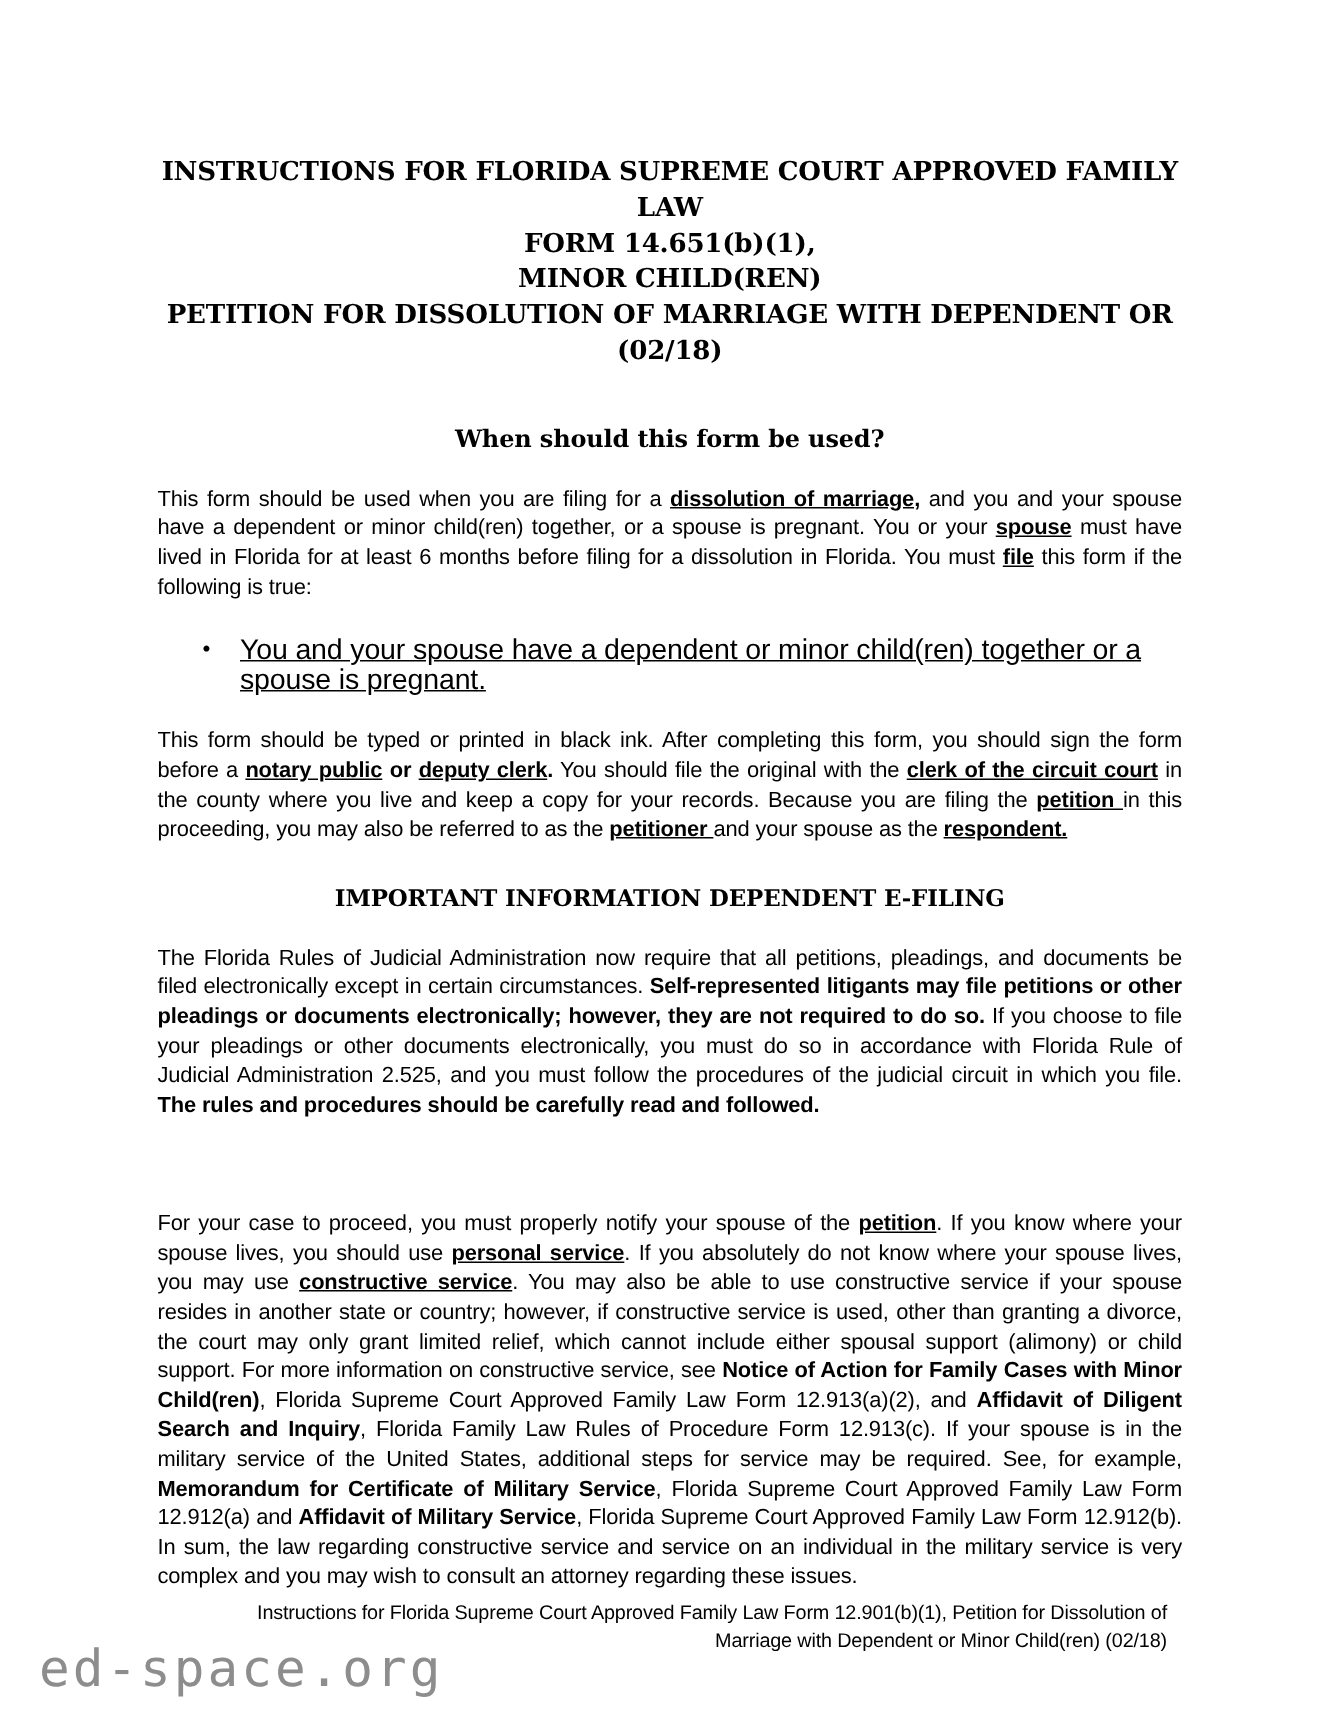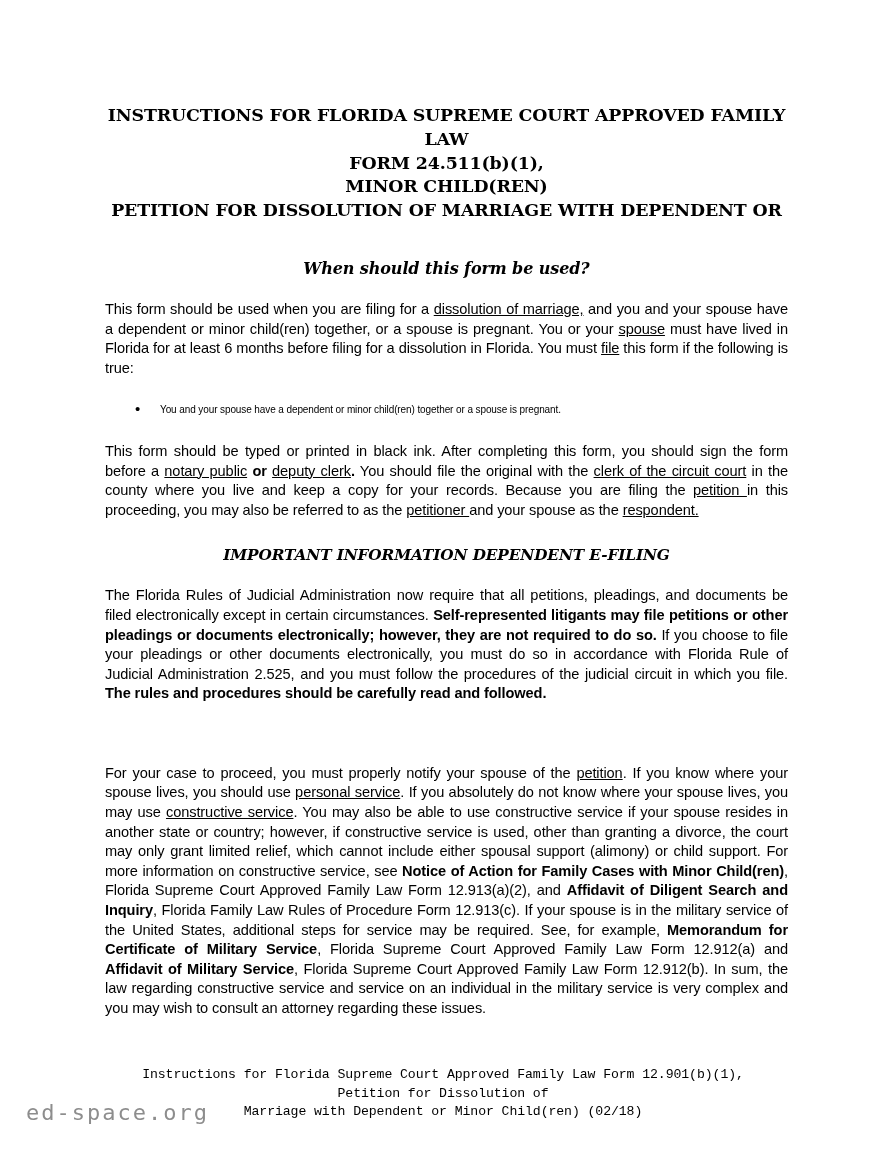"FORM 24.511(b)(1)," span.tline { text: 24.511 -> 14.651 }
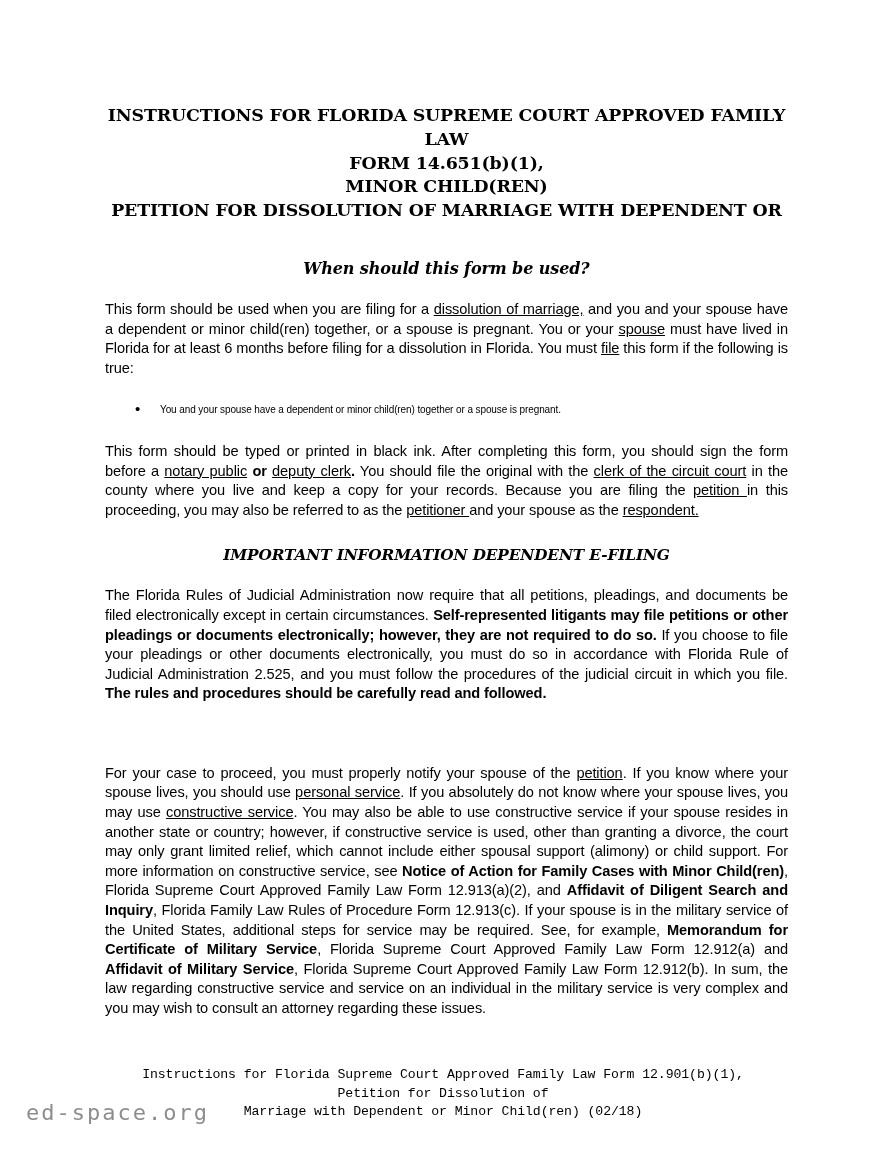"(02/18)" span.tline { html: none -> <span>(02/18)</span> }
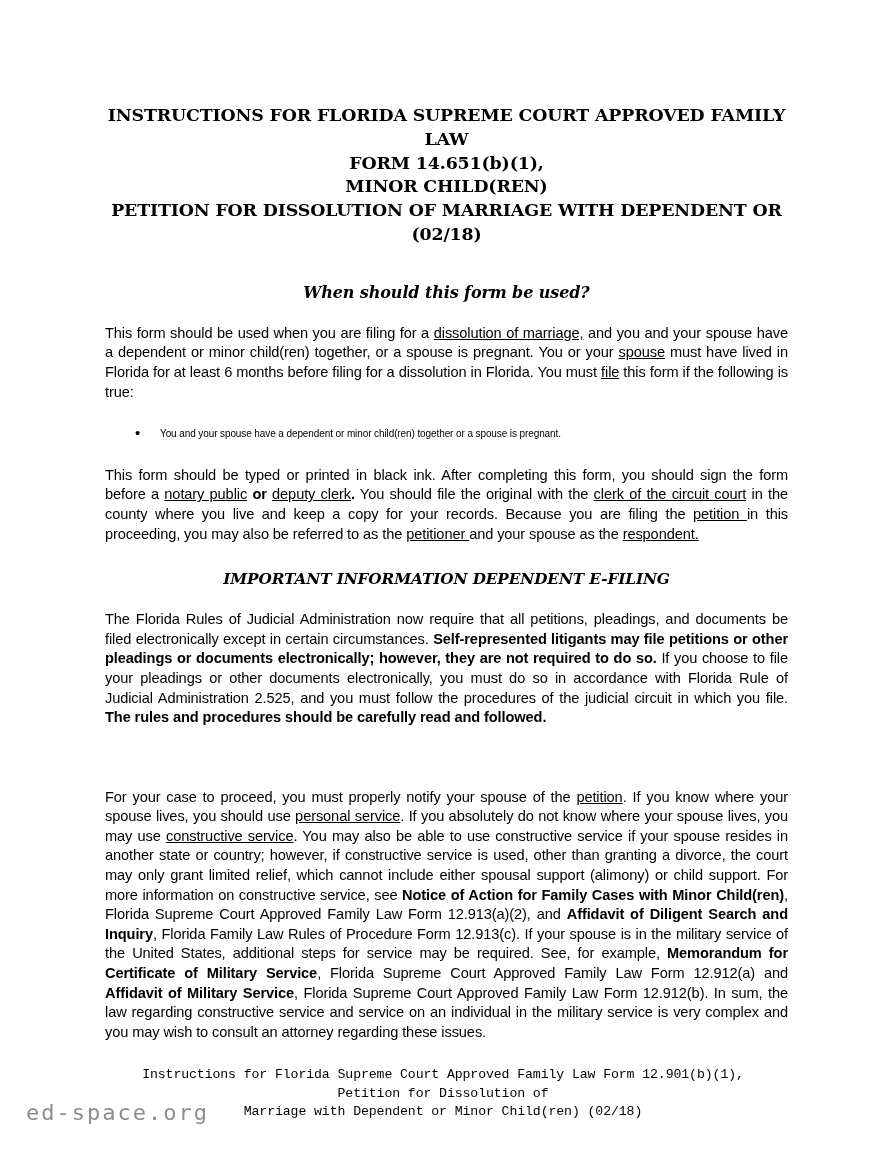"When should this form be" .section-heading { font-style: italic -> none }
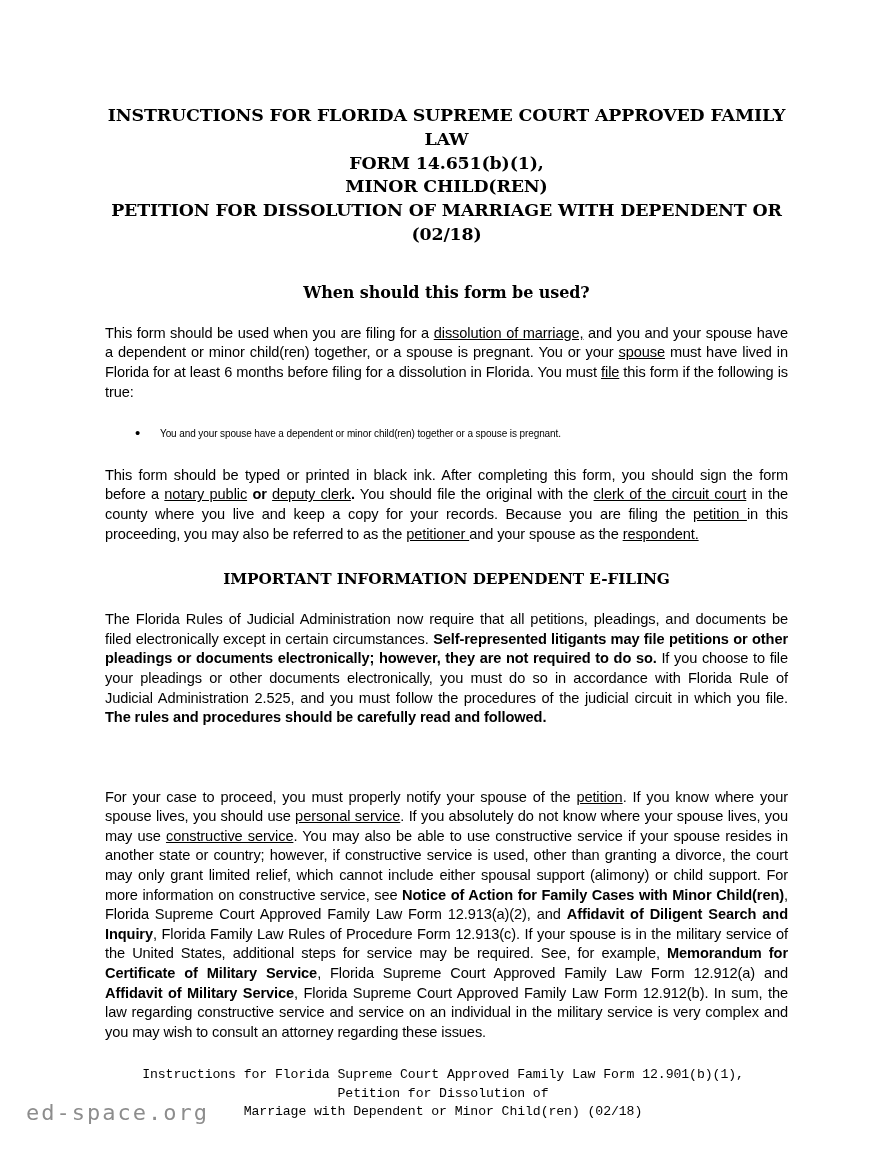"dissolution of marriage," .bu { font-weight: normal -> bold }
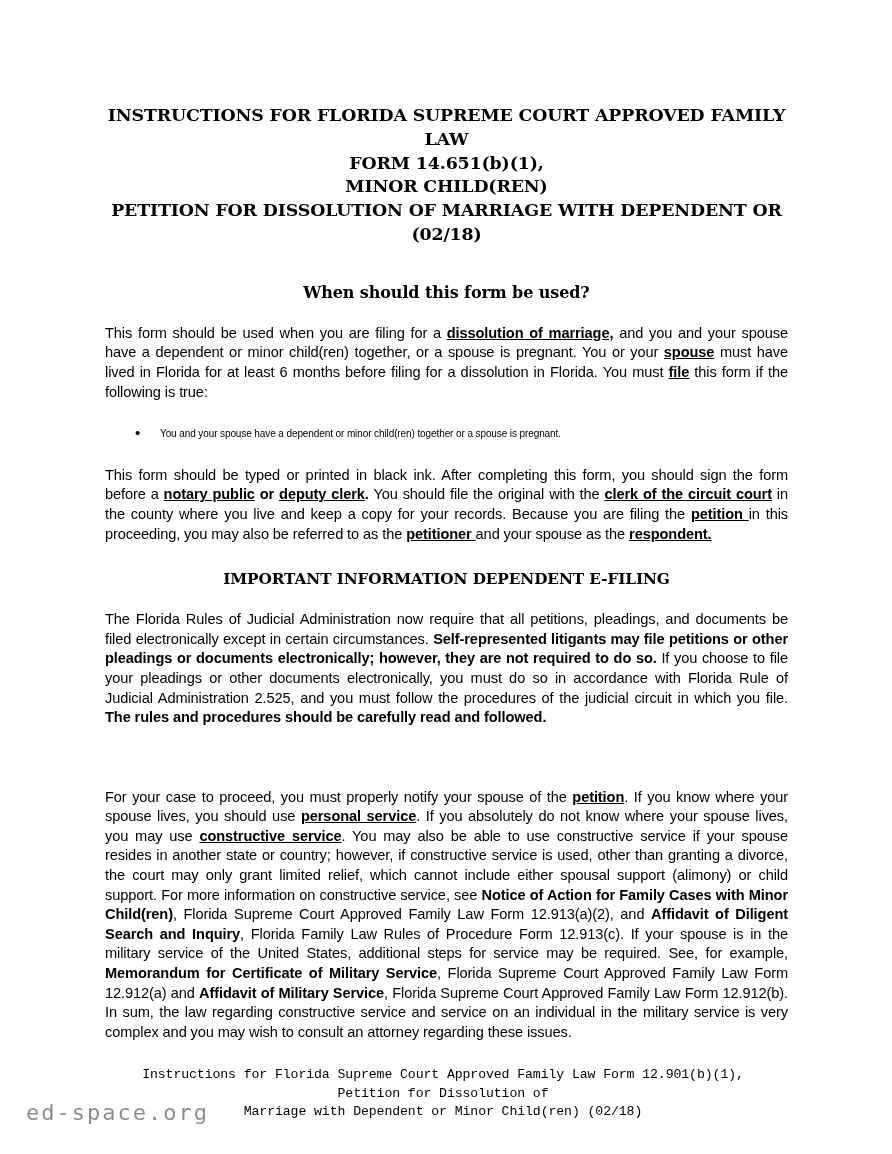"You and your spouse have" ul.bullets li { font-size: 10px -> 19px; text-decoration: none -> underline }
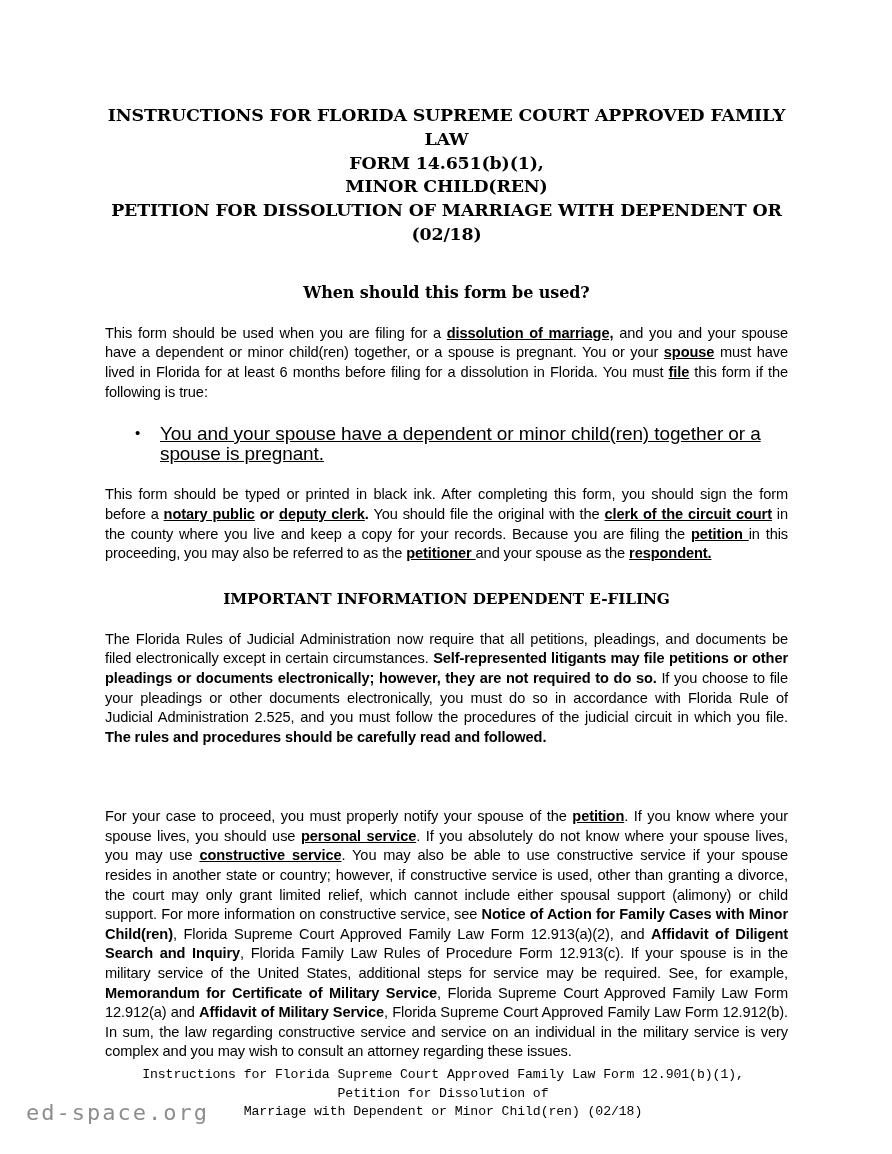"Instructions for Florida Supreme Court Approved Family Law Form" .footer { font-family: Liberation Mono, monospace -> none; text-align: center -> right }
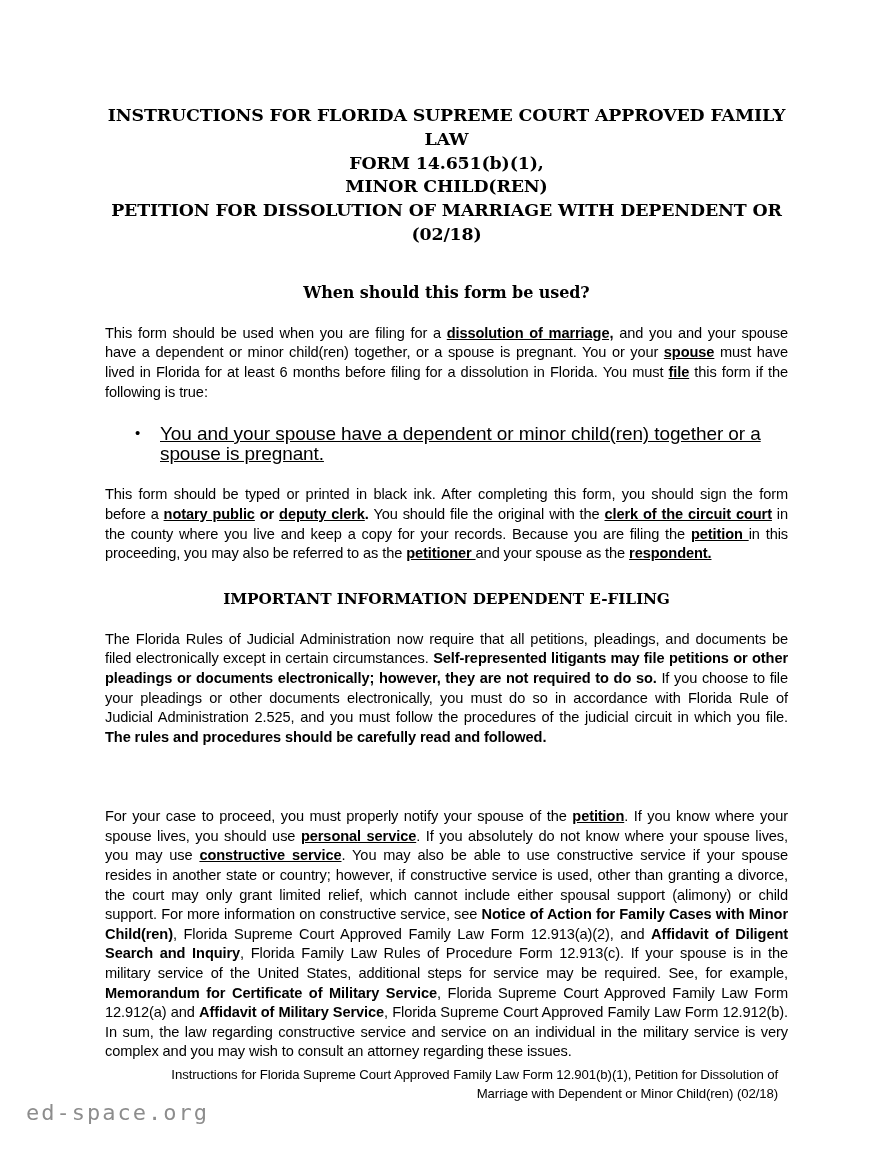"ed-space.org" .watermark { font-size: 22px -> 34px }
